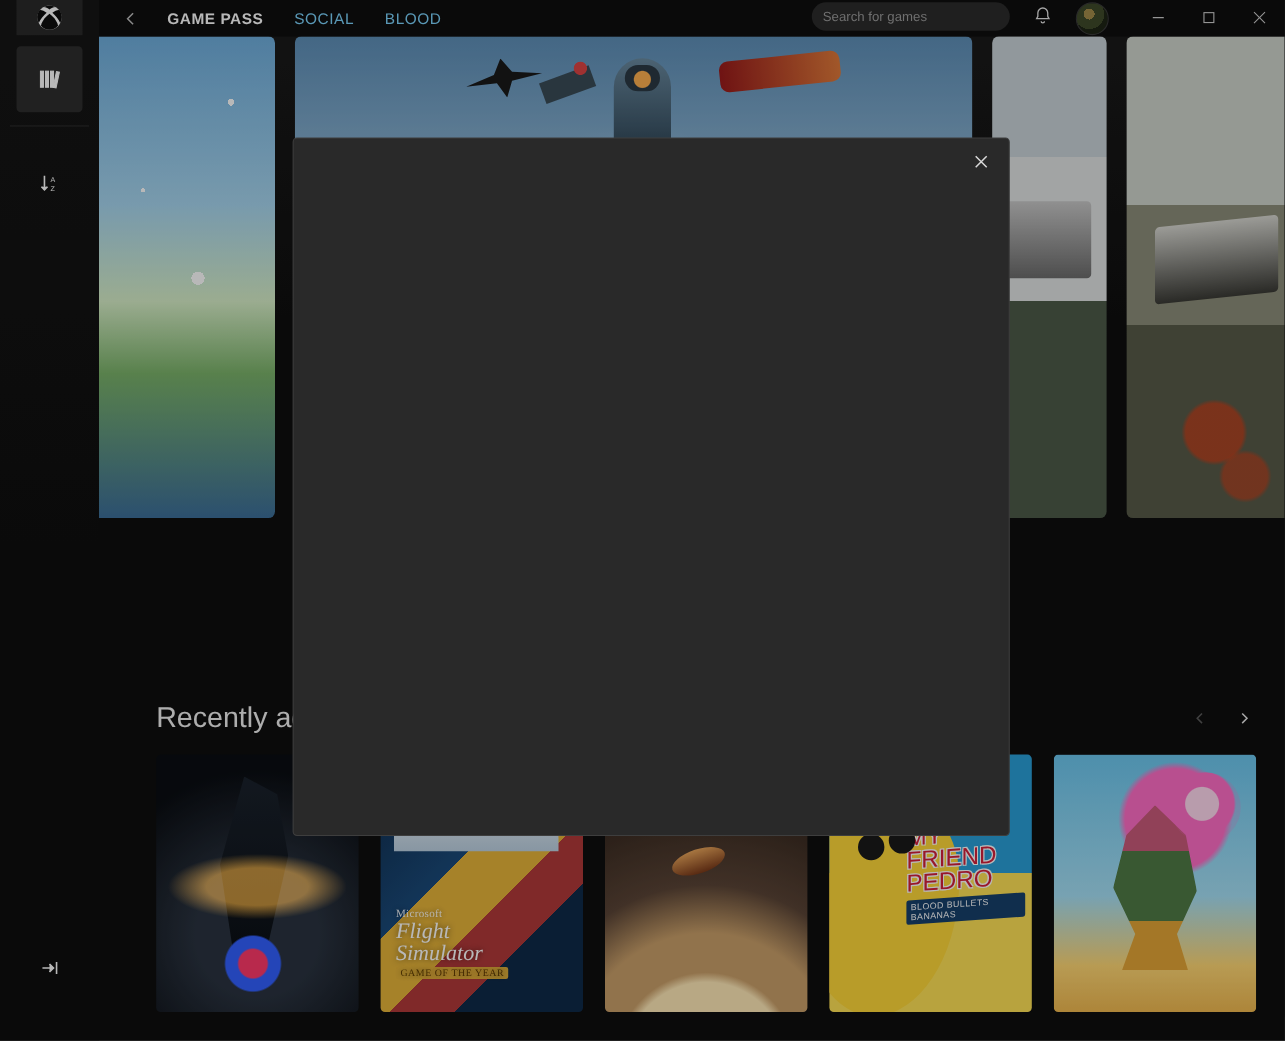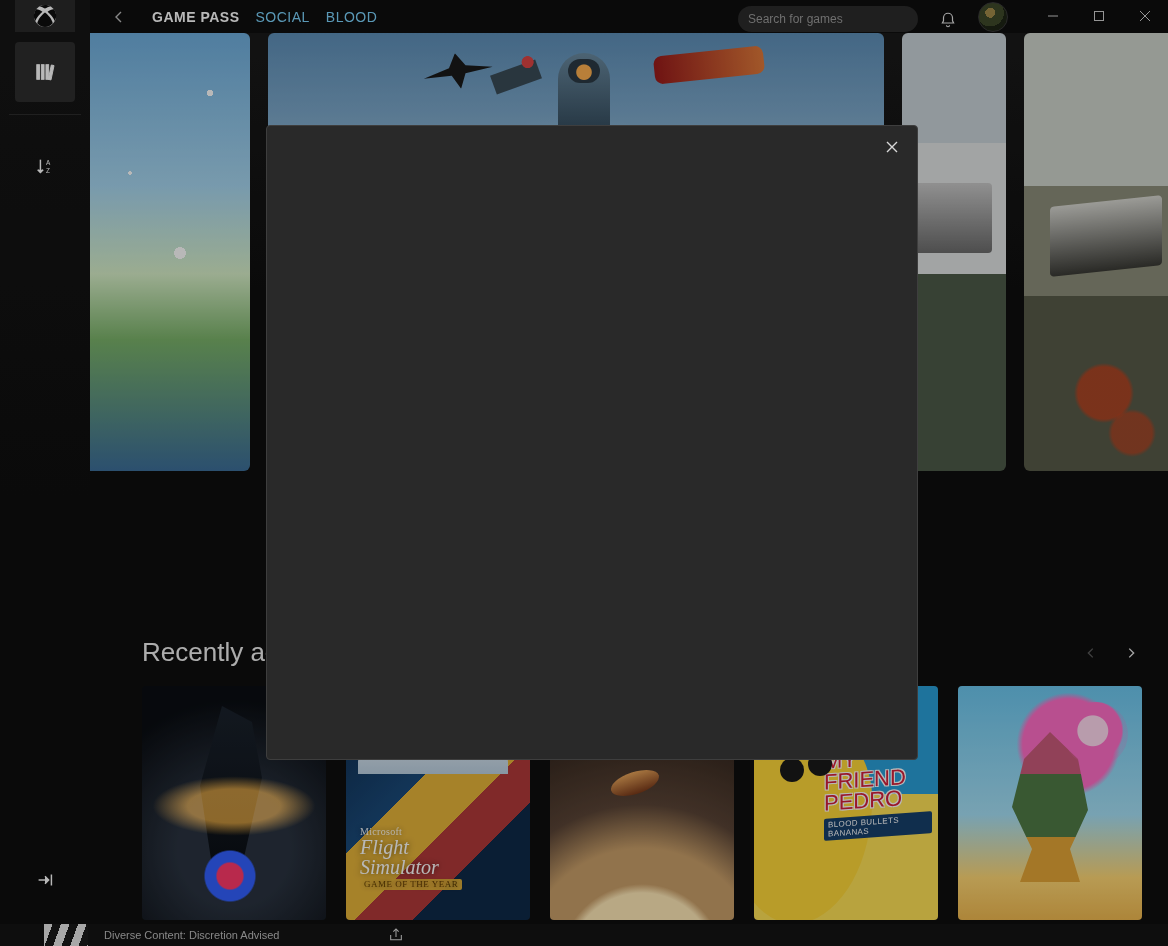"GAME PASS" .tabs { gap: 16px -> 28px }
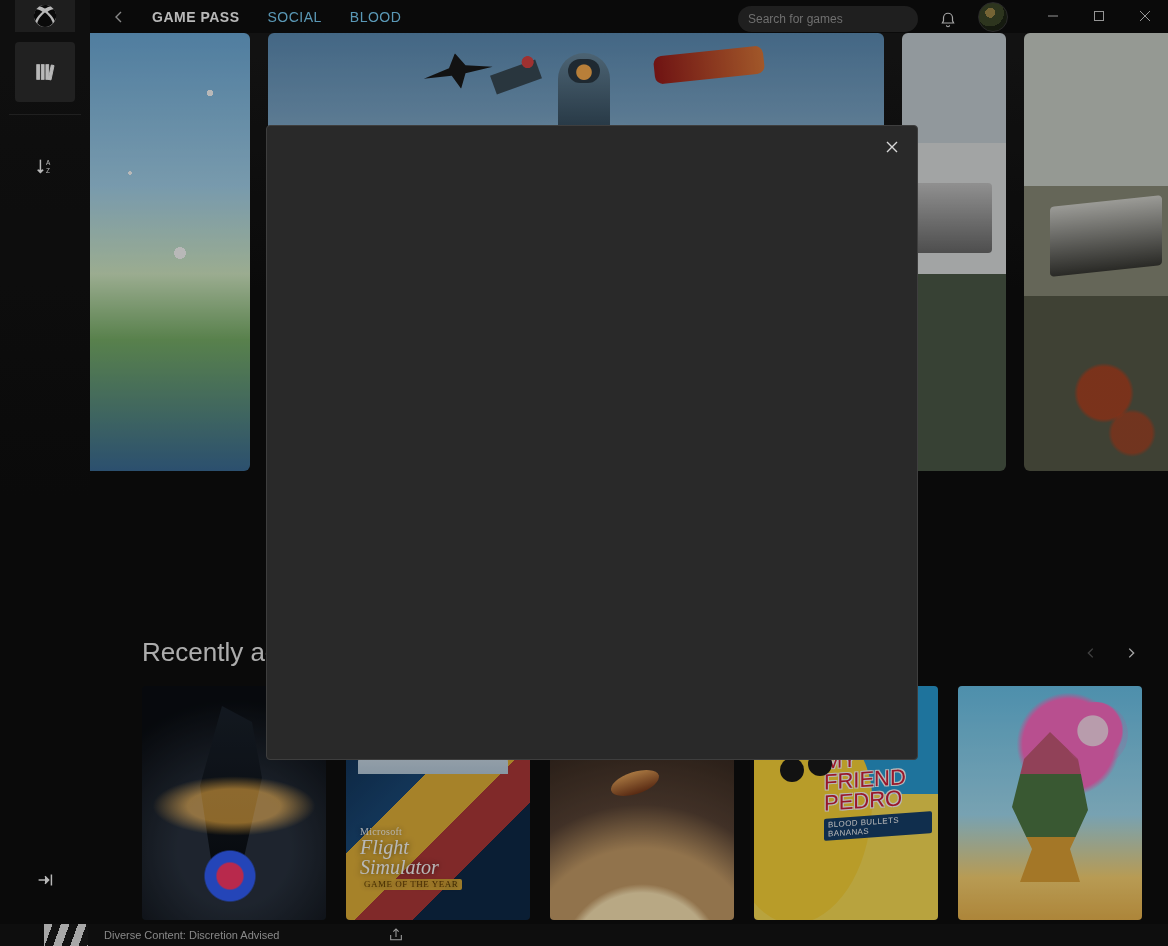"Search for games" .top-right { align-items: flex-end -> flex-start }
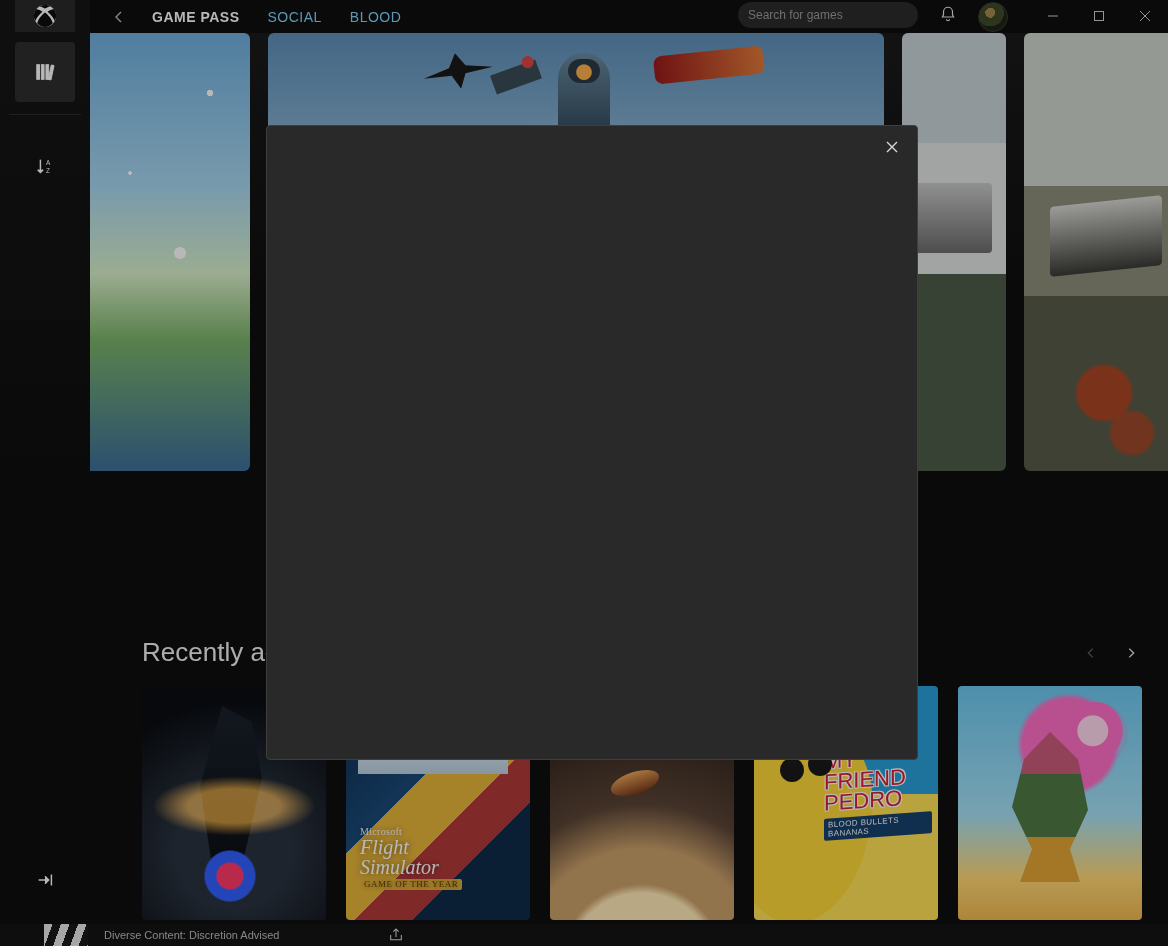"Diverse Content: Discretion Advised" div.footer { html: <div> <div></div> <div>Diverse Content: Discretion Advised</div> <div> <svg> <path></path> <path></path> <path></path> </svg> </div> </div> -> none }
